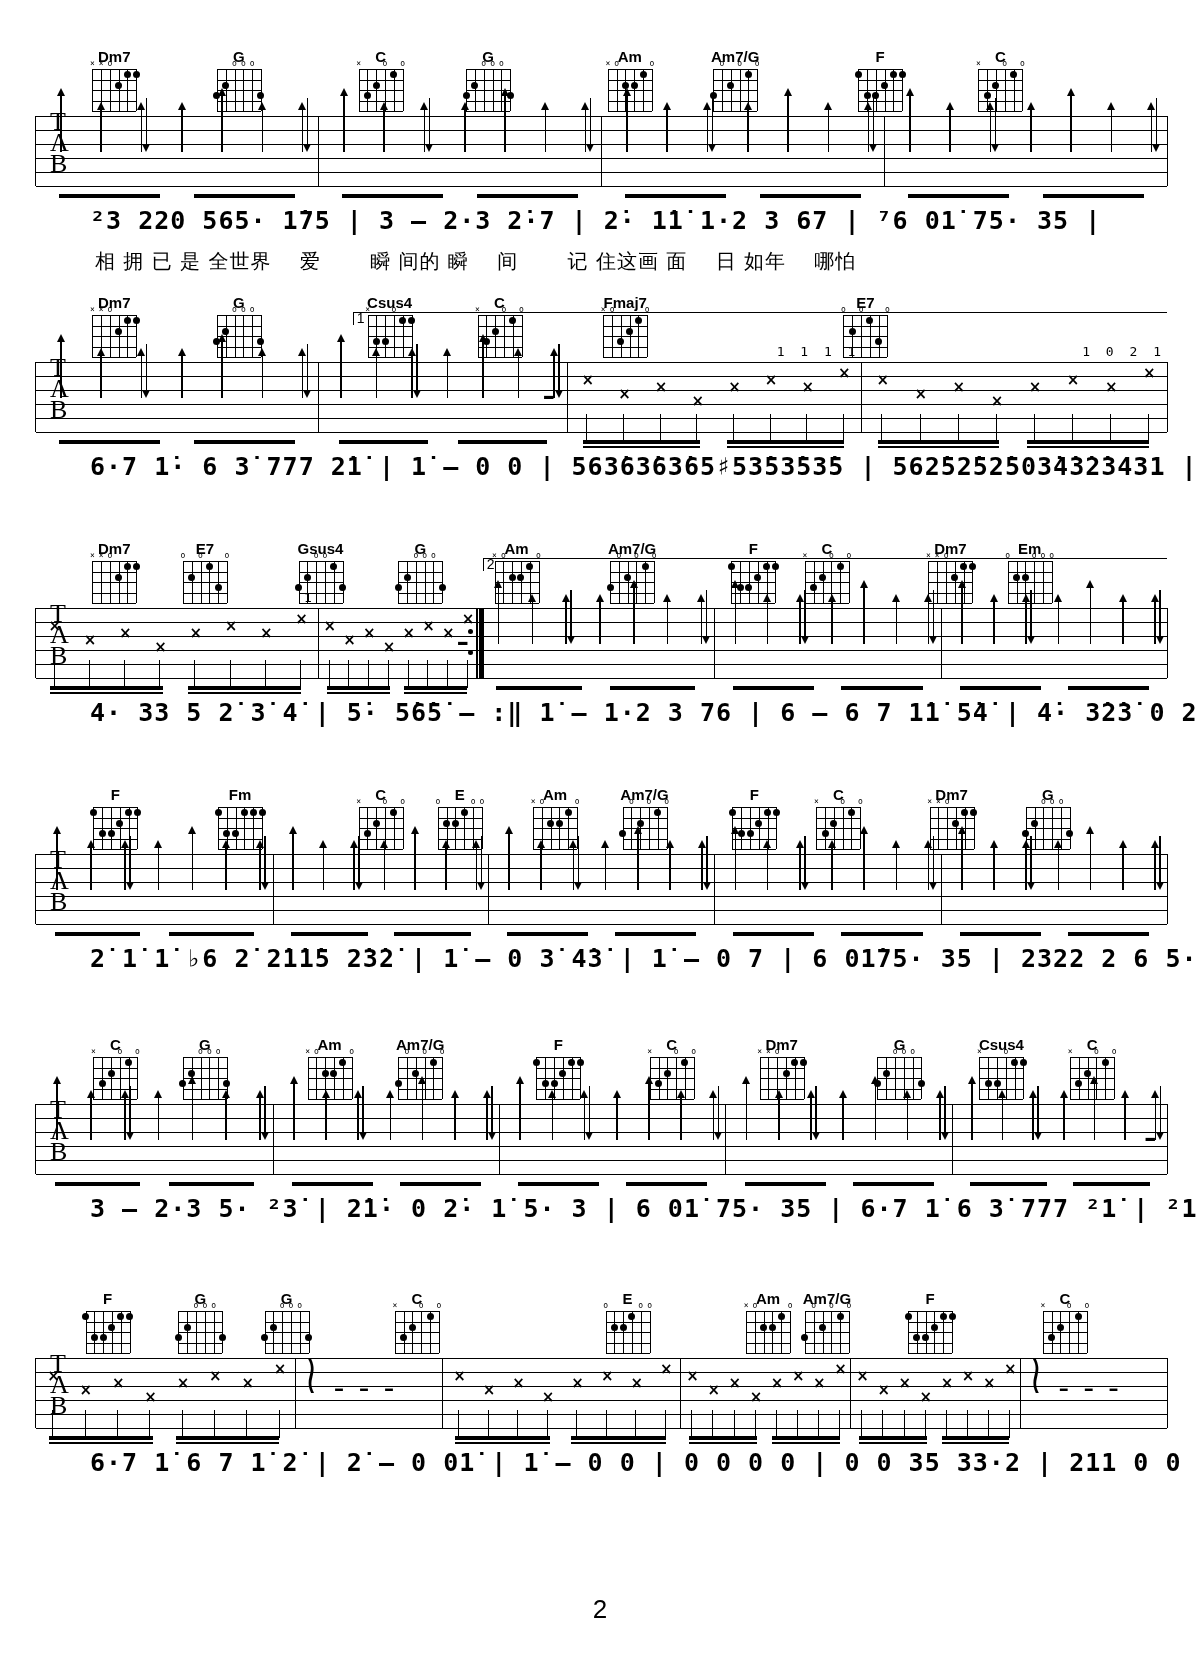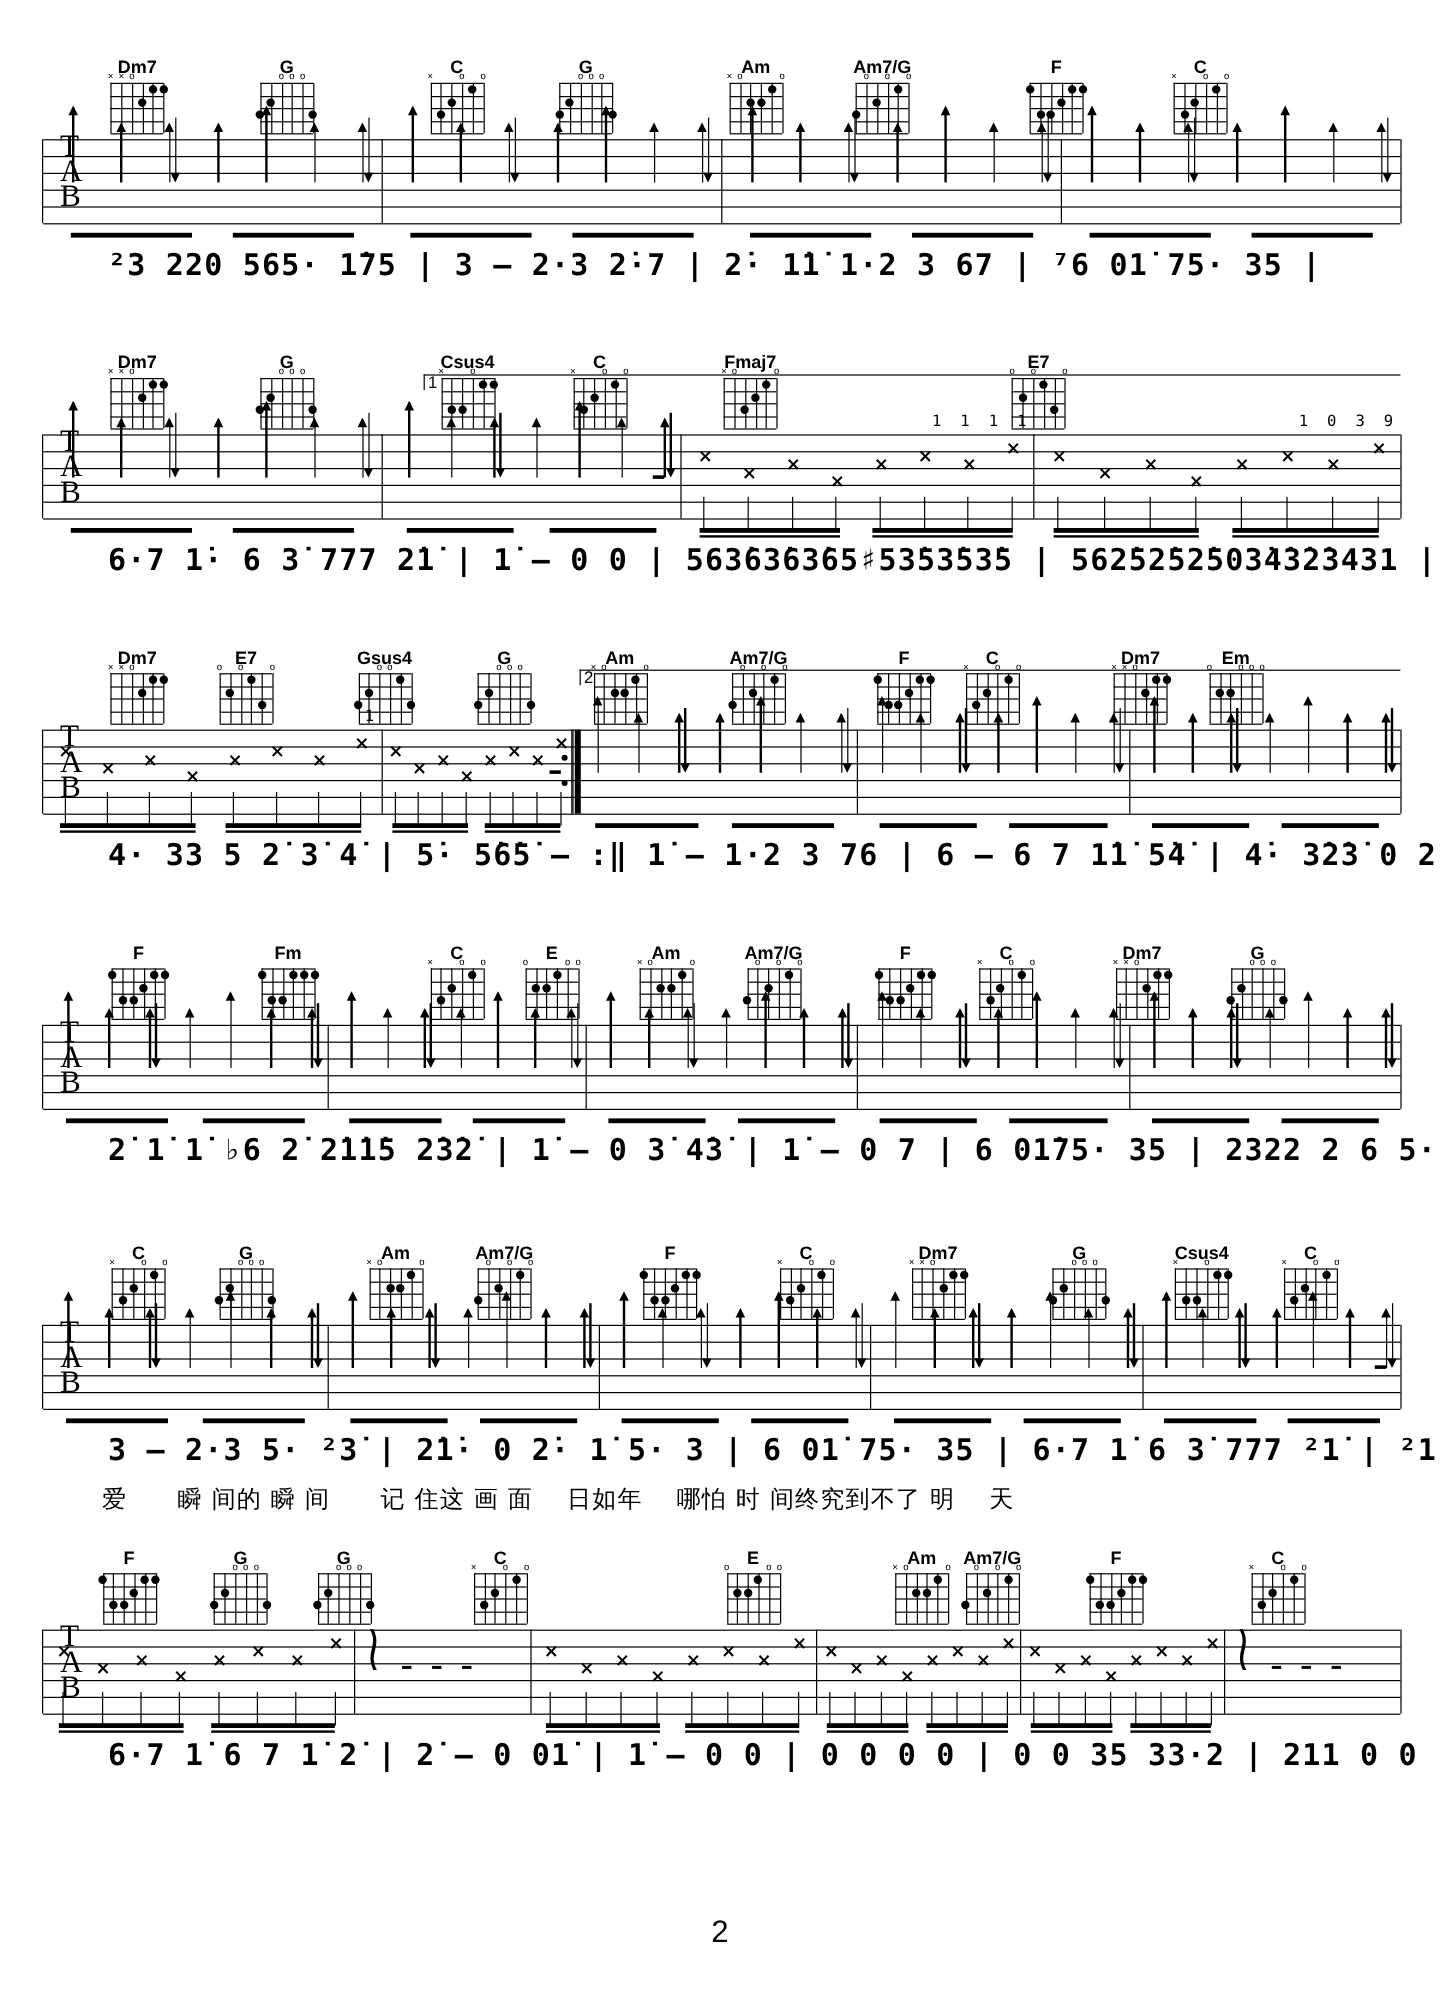"相 拥 已 是 全世界" div.lyrics { html: none -> <div>相 拥 已 是 全世界 爱 瞬 间的 瞬 间 记 住这画 面 日 如年 哪怕</div> }
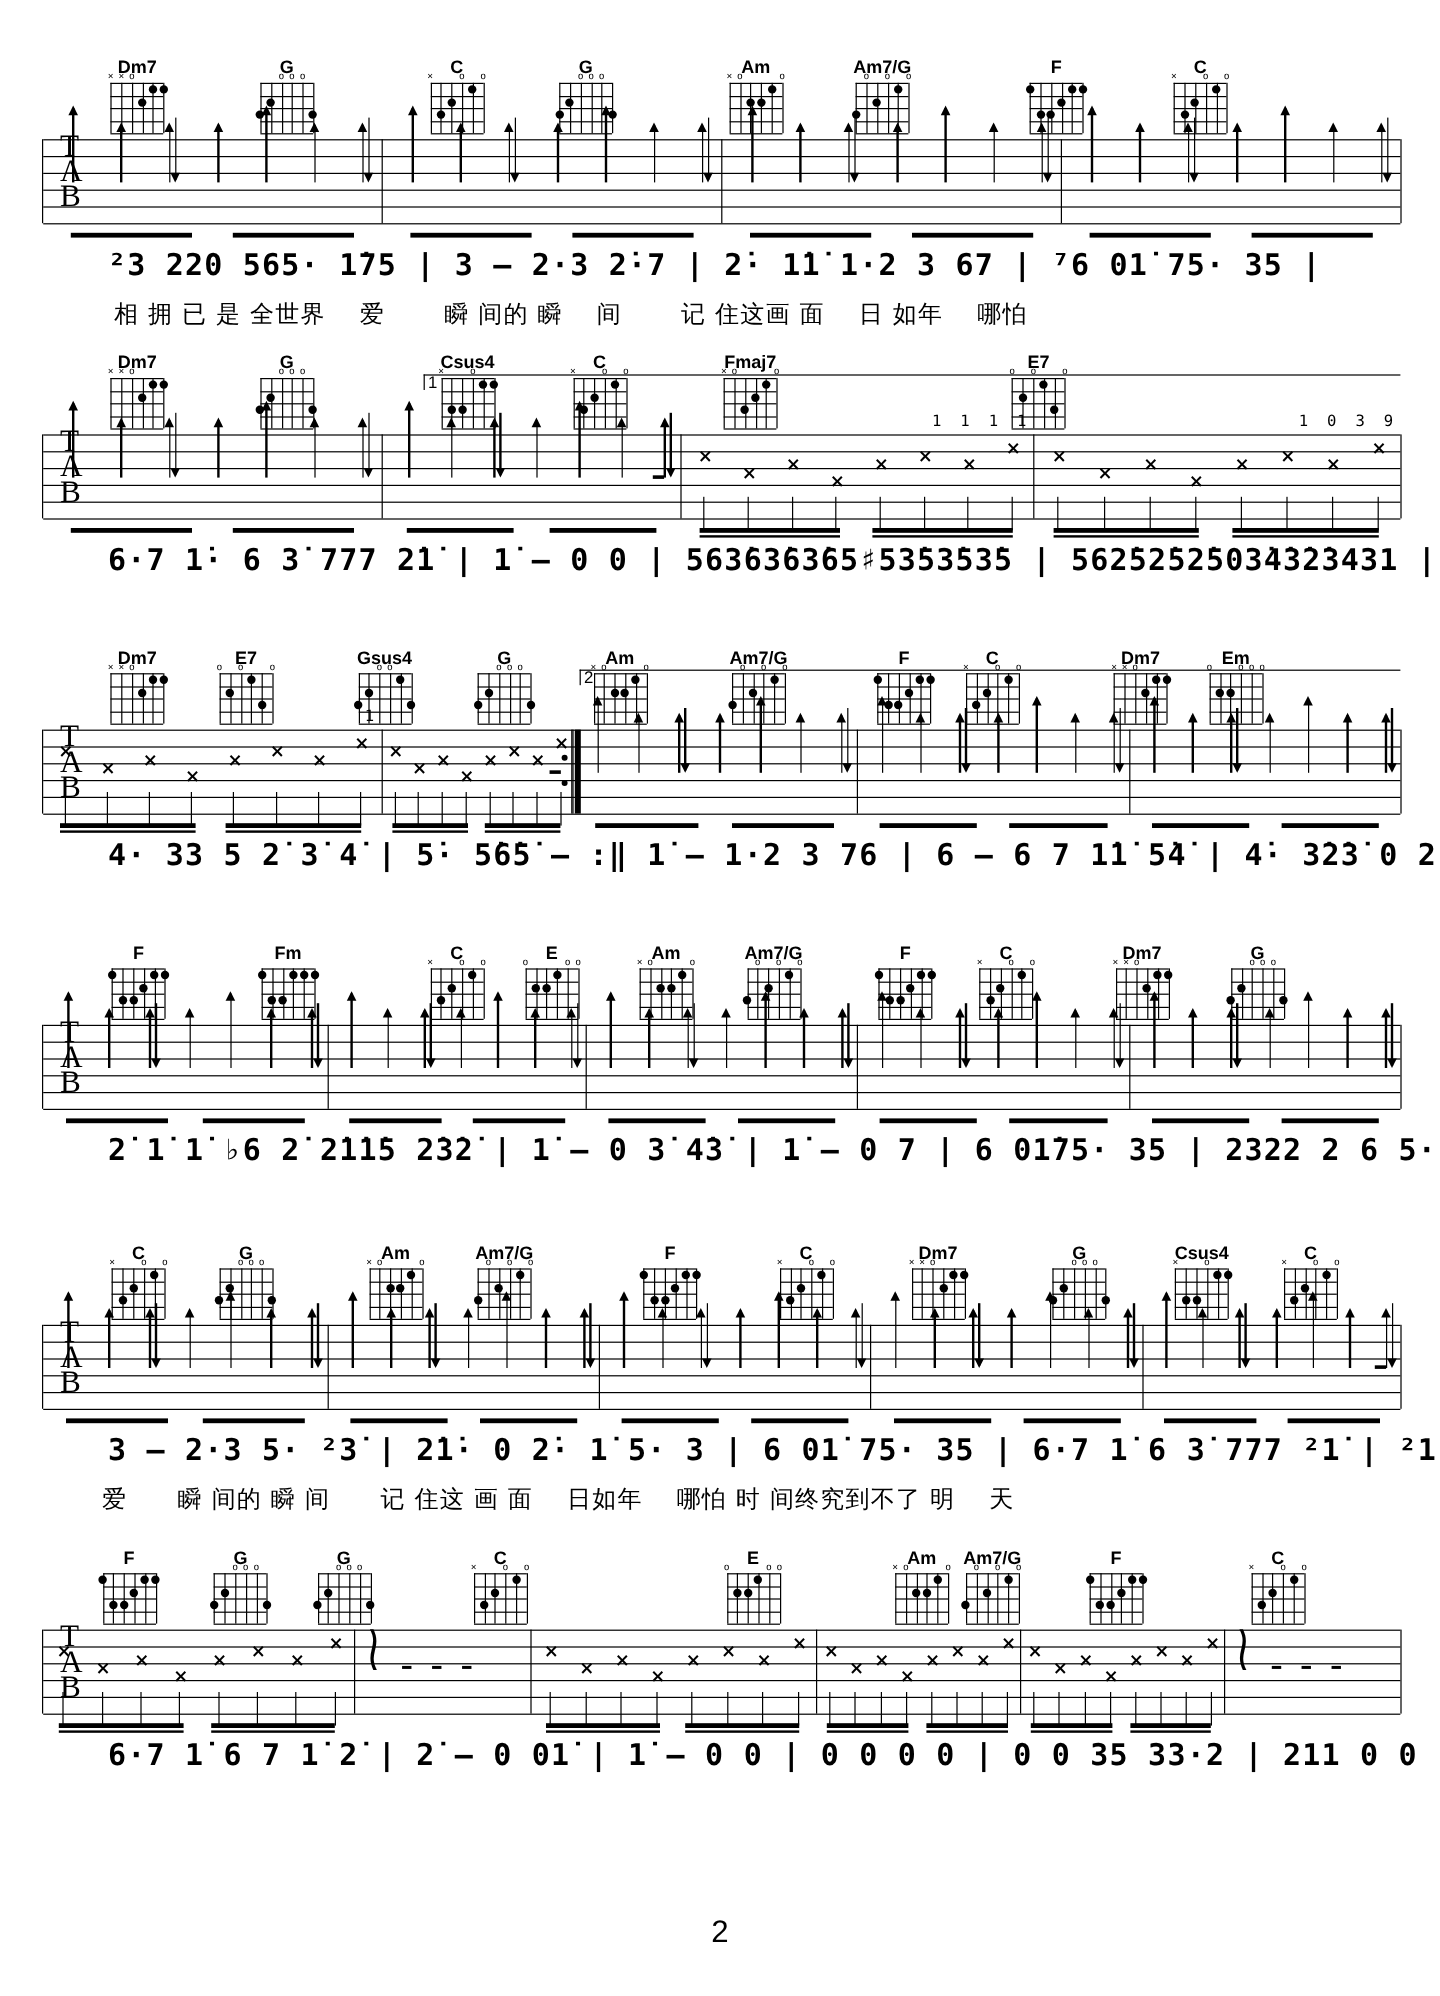"1 0 3 9" div.ann { text: 3 9 -> 2 1 }
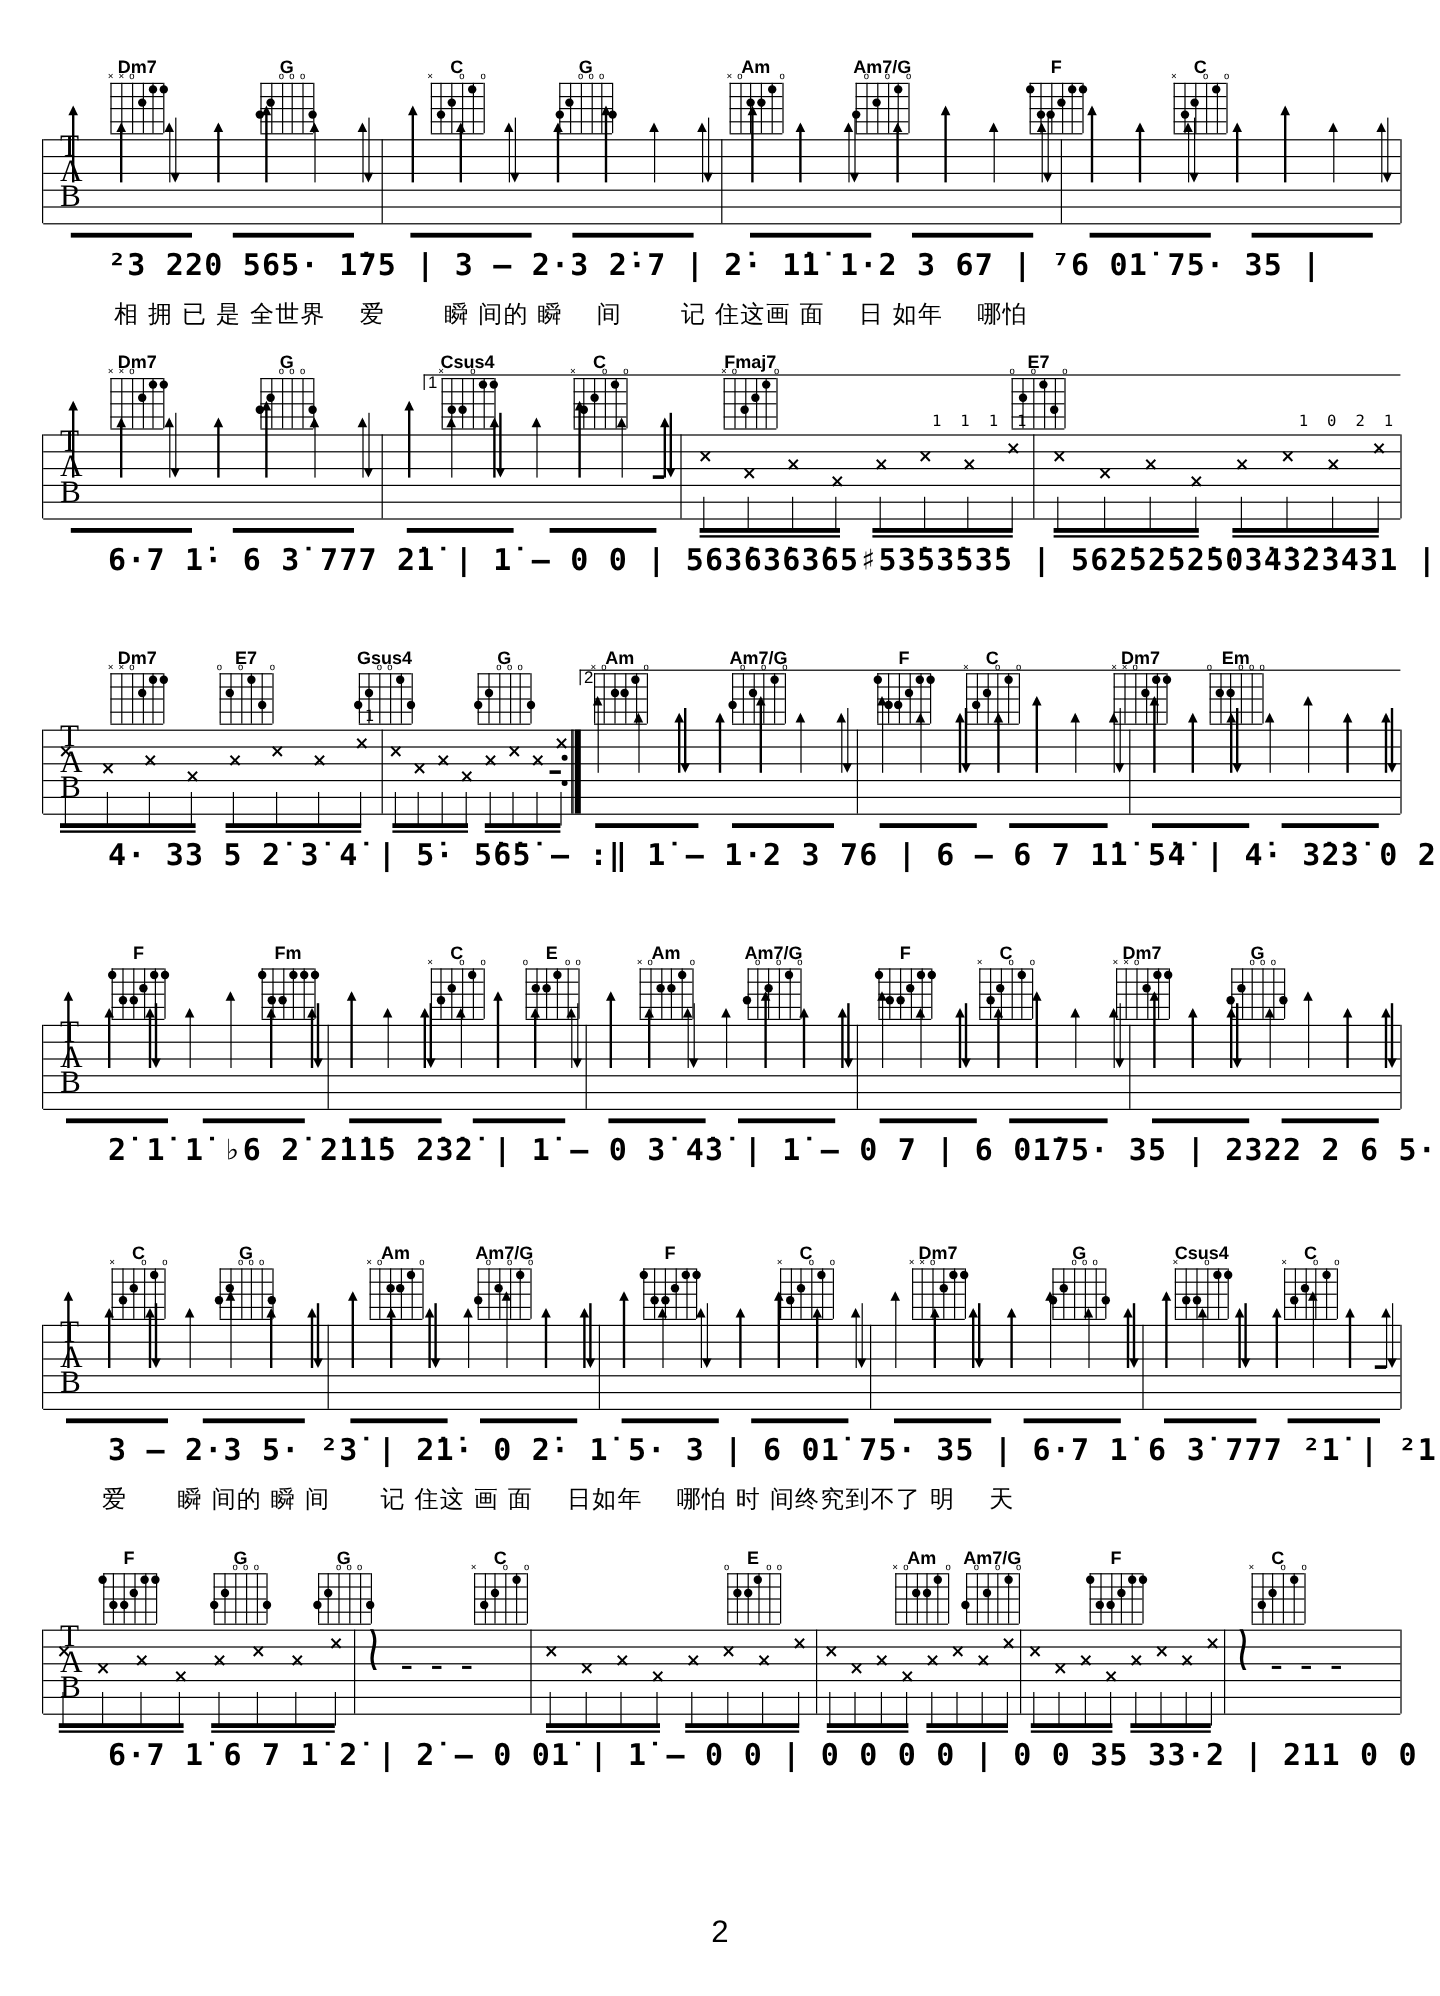"爱 瞬 间的 瞬 间" div.lyrics { html: <div>爱 瞬 间的 瞬 间 记 住这 画 面 日如年 哪怕 时 间终究到不了 明 天</div> -> none }
